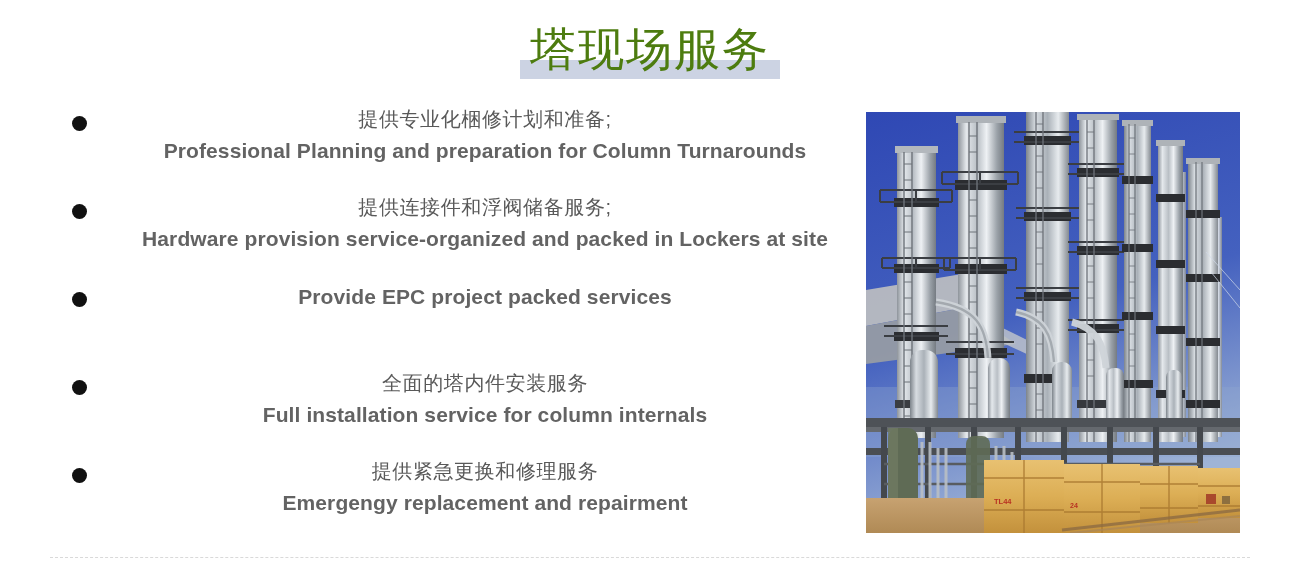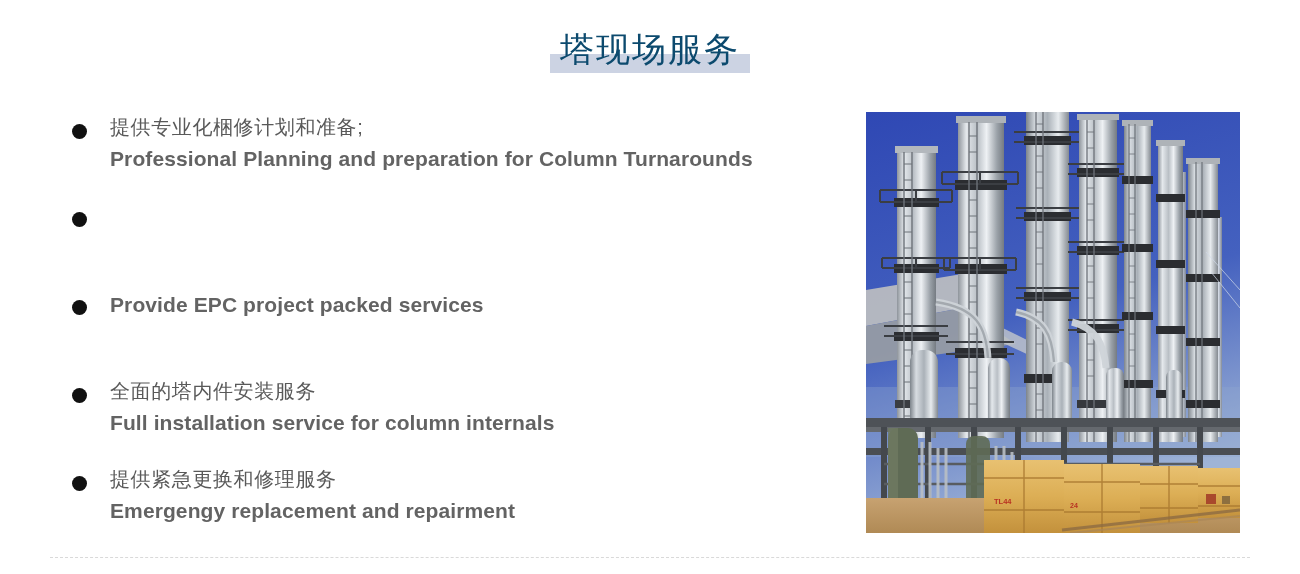"塔现场服务" .title { color: #0c4a6e -> #4d7c0f; font-size: 34px -> 46px }
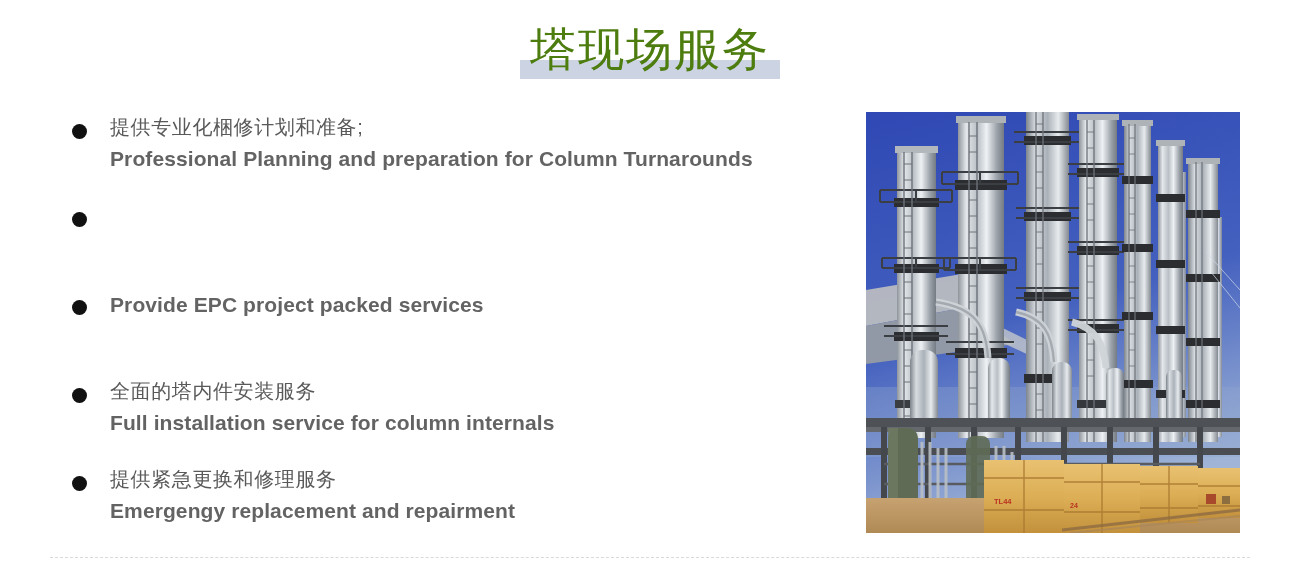"提供专业化梱修计划和准备;" .list { text-align: none -> center; top: 112px -> 104px }
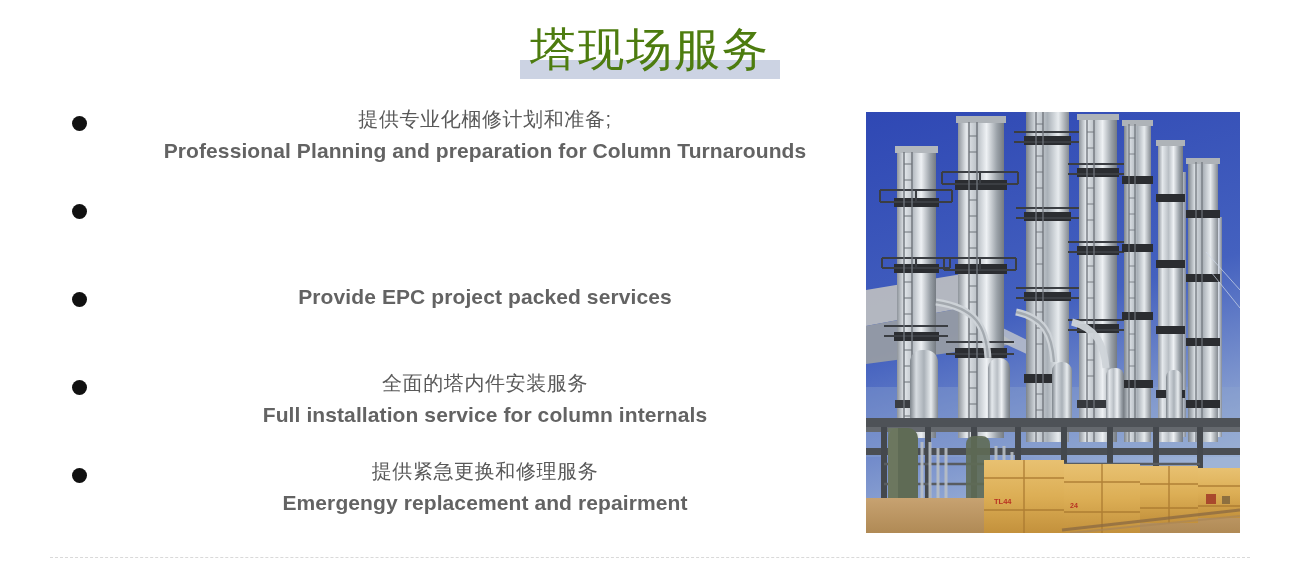"提供连接件和浮阀储备服务;" div.bullet-texts { html: none -> <div> <div>提供连接件和浮阀储备服务;</div> <div>Hardware provision service-organized and packed in Lockers at site</div> </div> }
